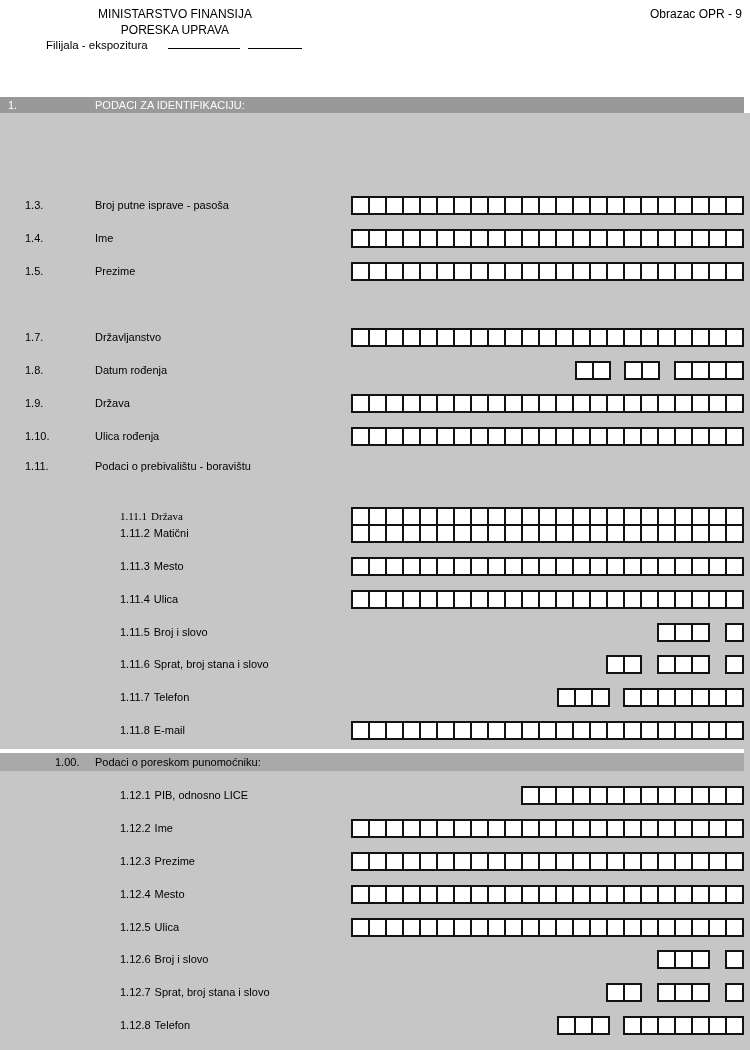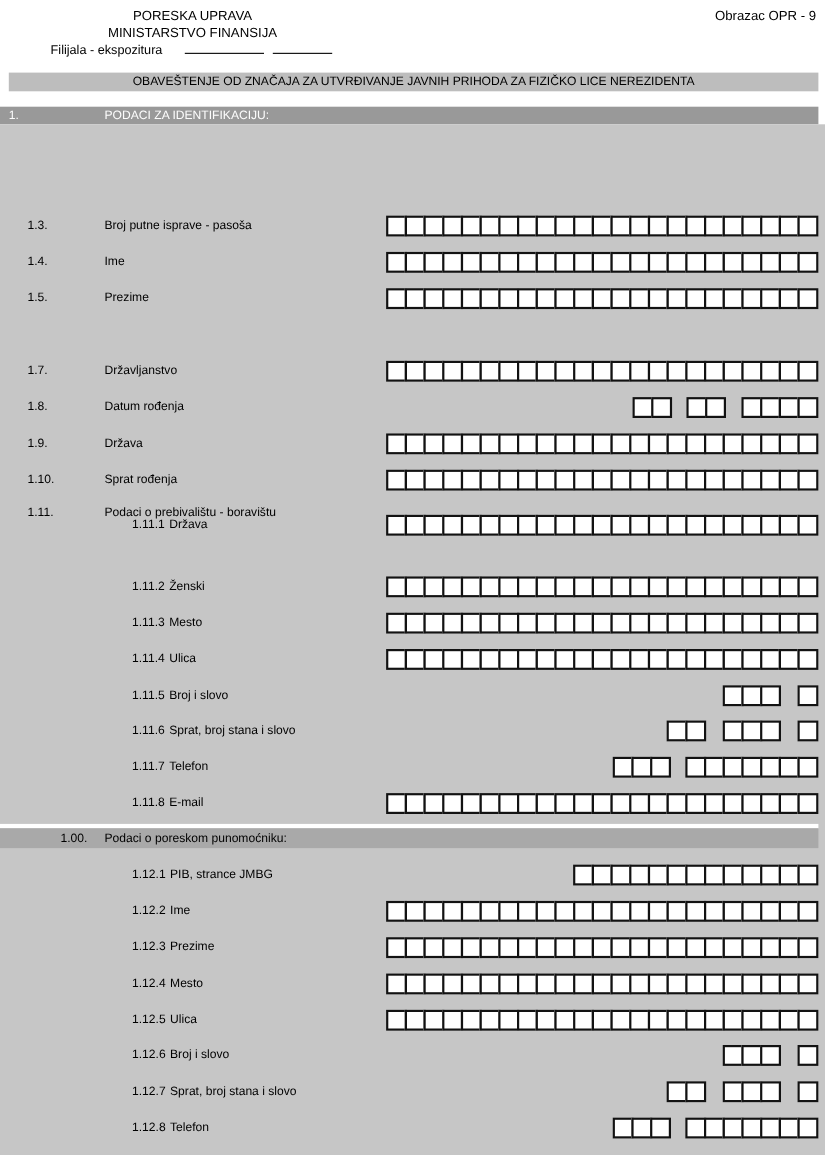"PORESKA UPRAVA" div { order: before "MINISTARSTVO FINANSIJA" -> after "MINISTARSTVO FINANSIJA" }
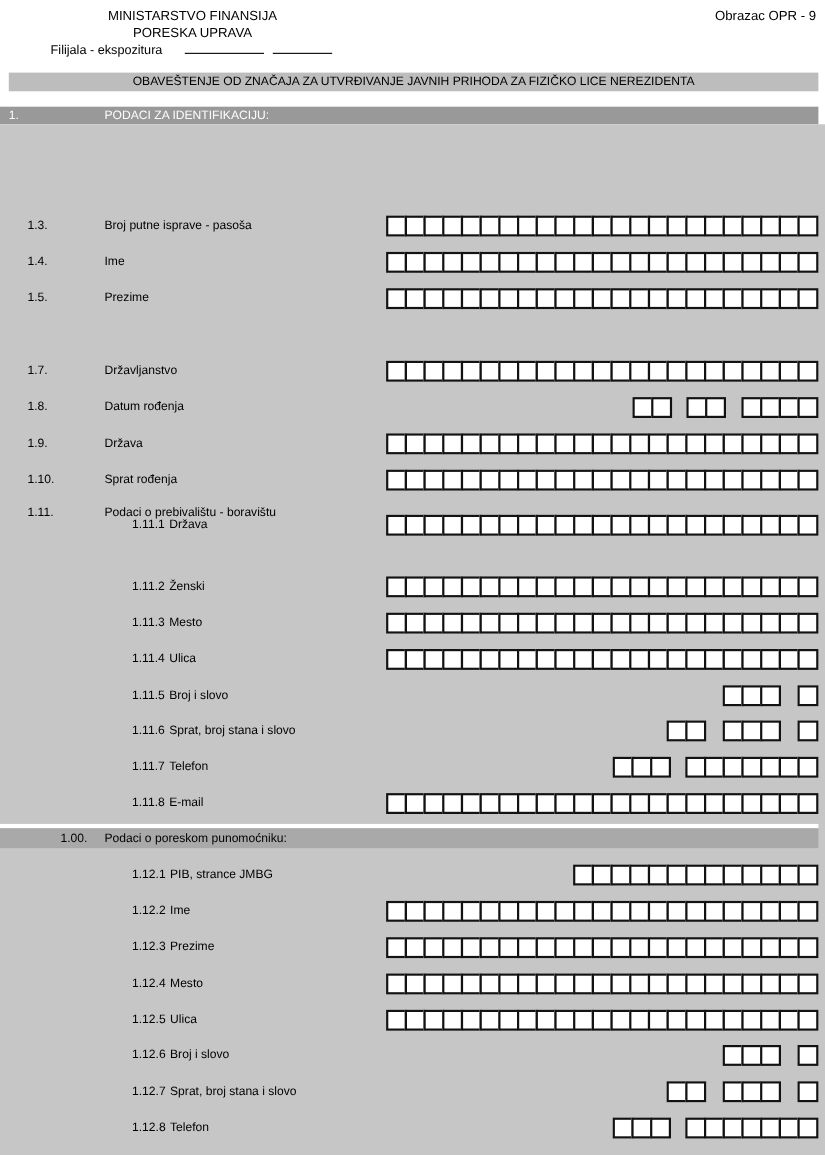"OBAVEŠTENJE OD ZNAČAJA ZA UTVRĐIVANJE" div.banner { html: <div>OBAVEŠTENJE OD ZNAČAJA ZA UTVRĐIVANJE JAVNIH PRIHODA ZA FIZIČKO LICE NEREZIDENTA</div> -> none }
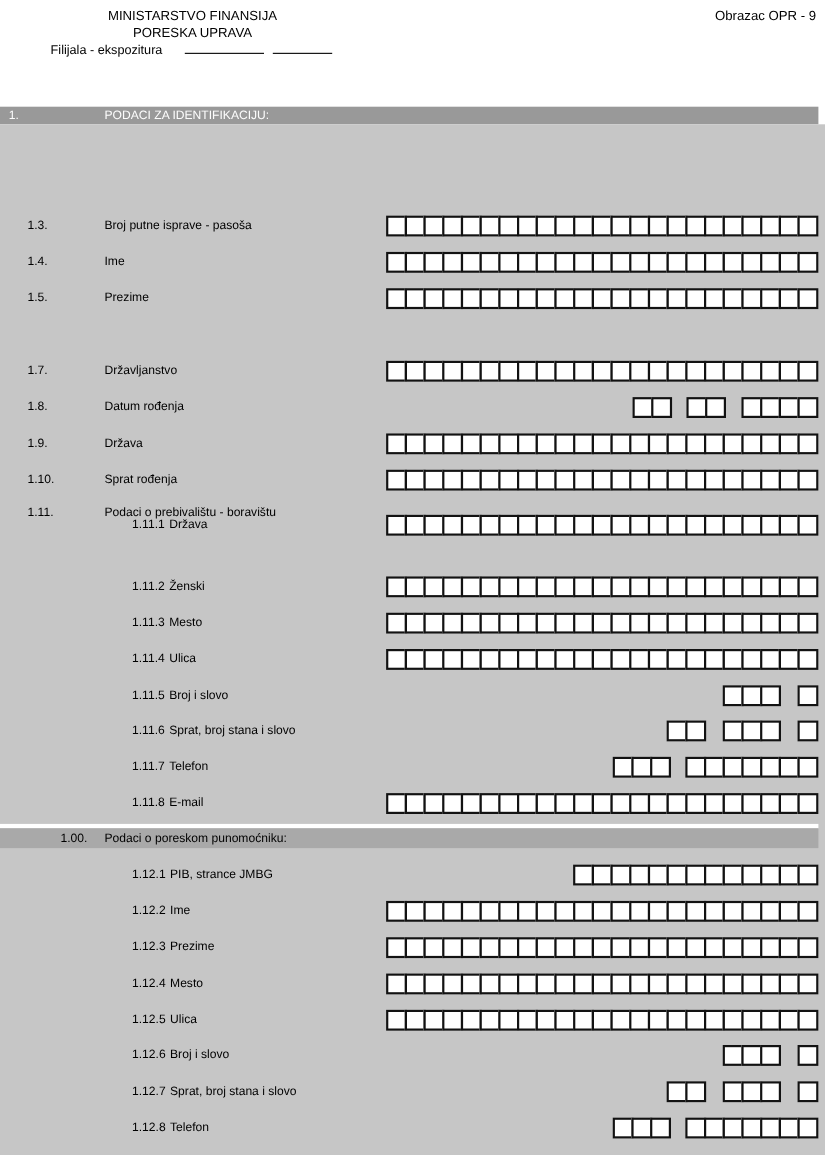"Sprat rođenja" div.row-label { text: Sprat -> Ulica }
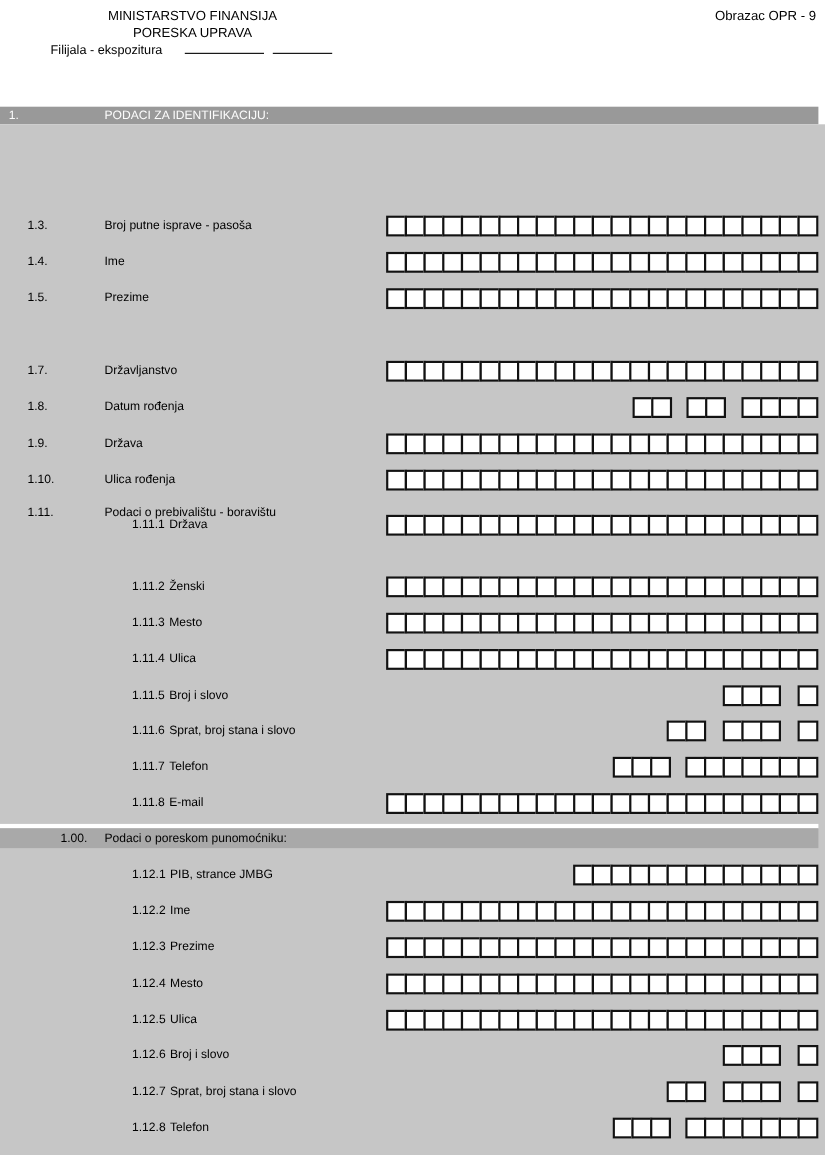"1.11.1" div.form-row { font-family: none -> Liberation Serif, serif; top: 468px -> 507px }
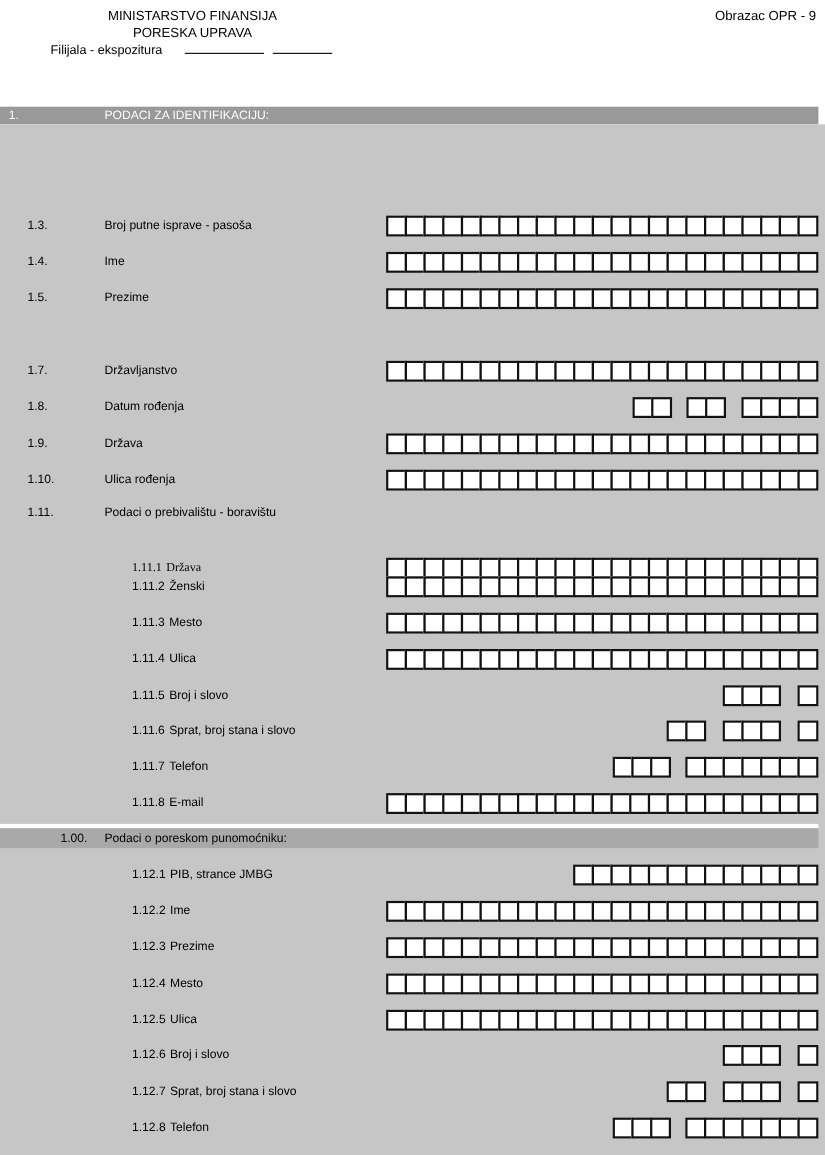"Ženski" div { text: Ženski -> Matični }
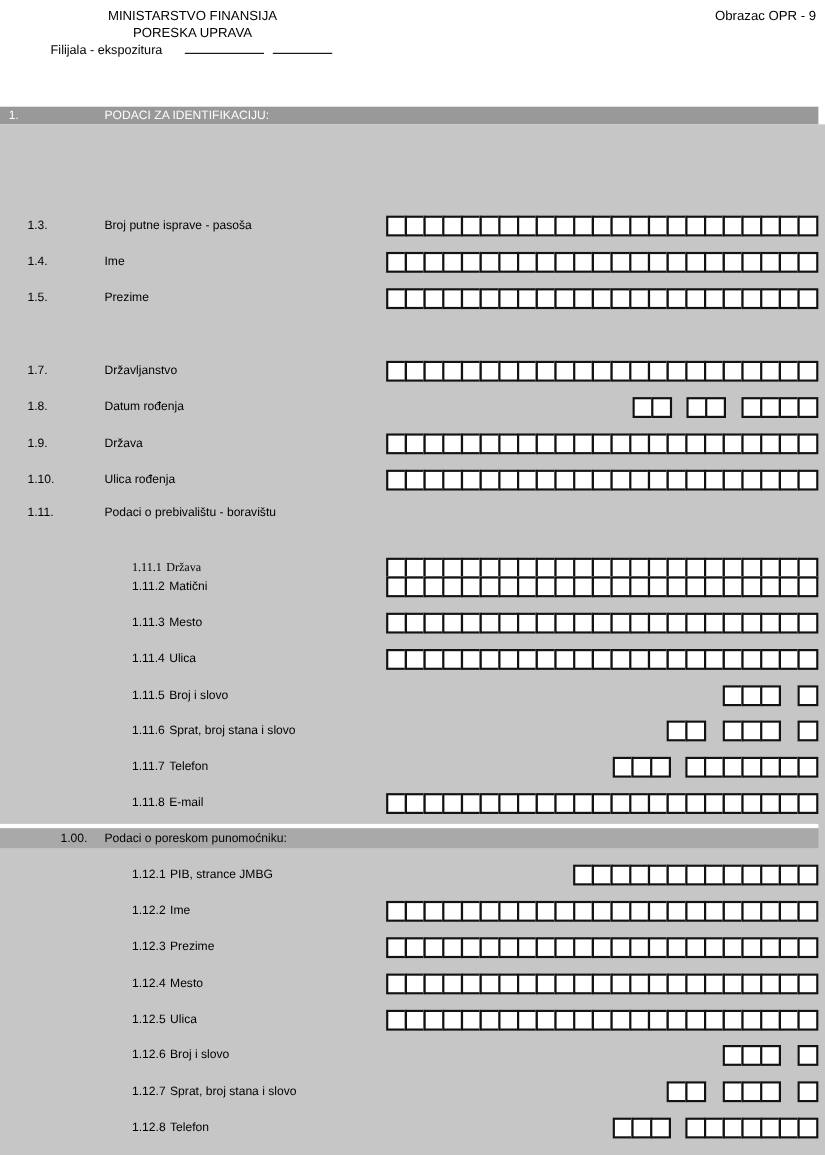"PIB, strance JMBG" div { text: strance JMBG -> odnosno LICE }
